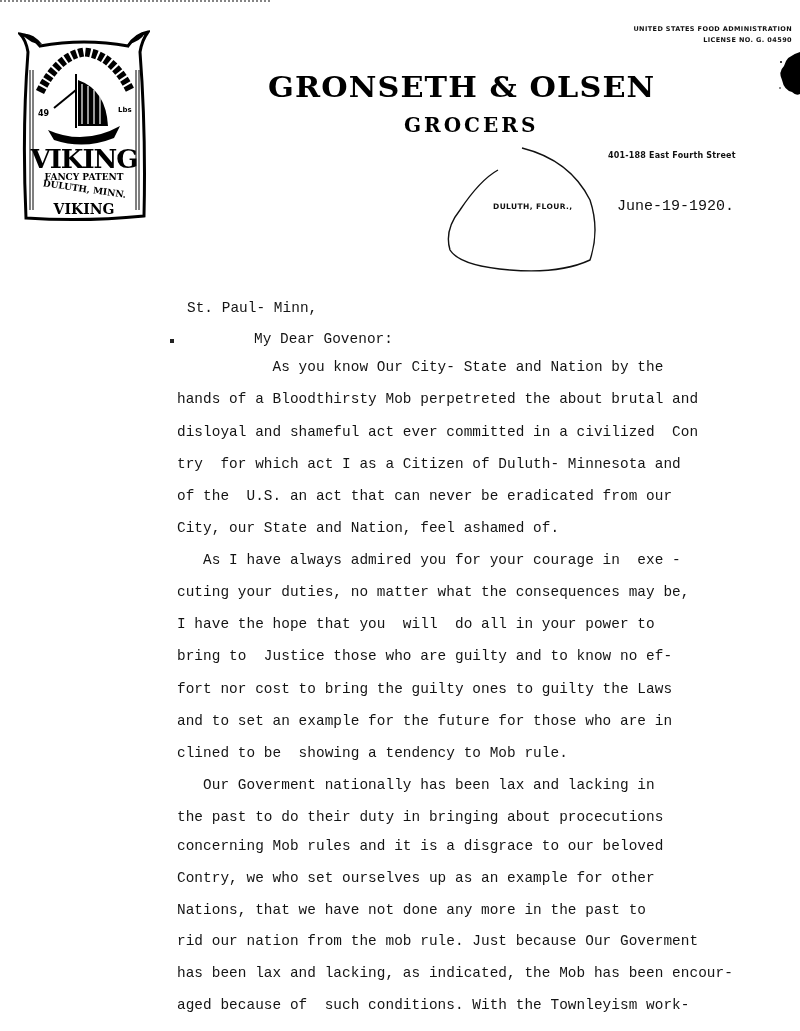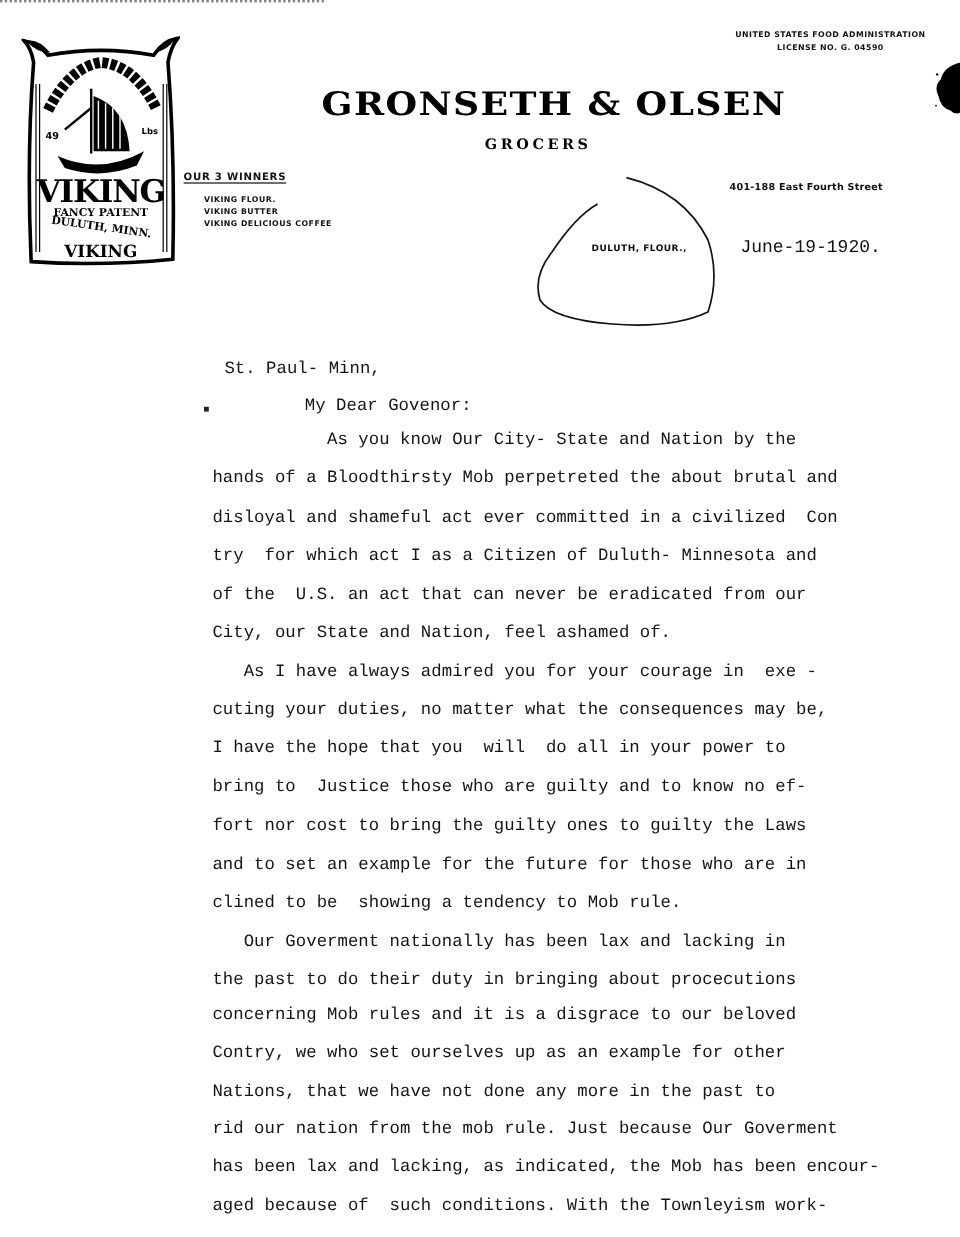"UNITED STATES FOOD ADMINISTRATION" .license { text-align: center -> right }
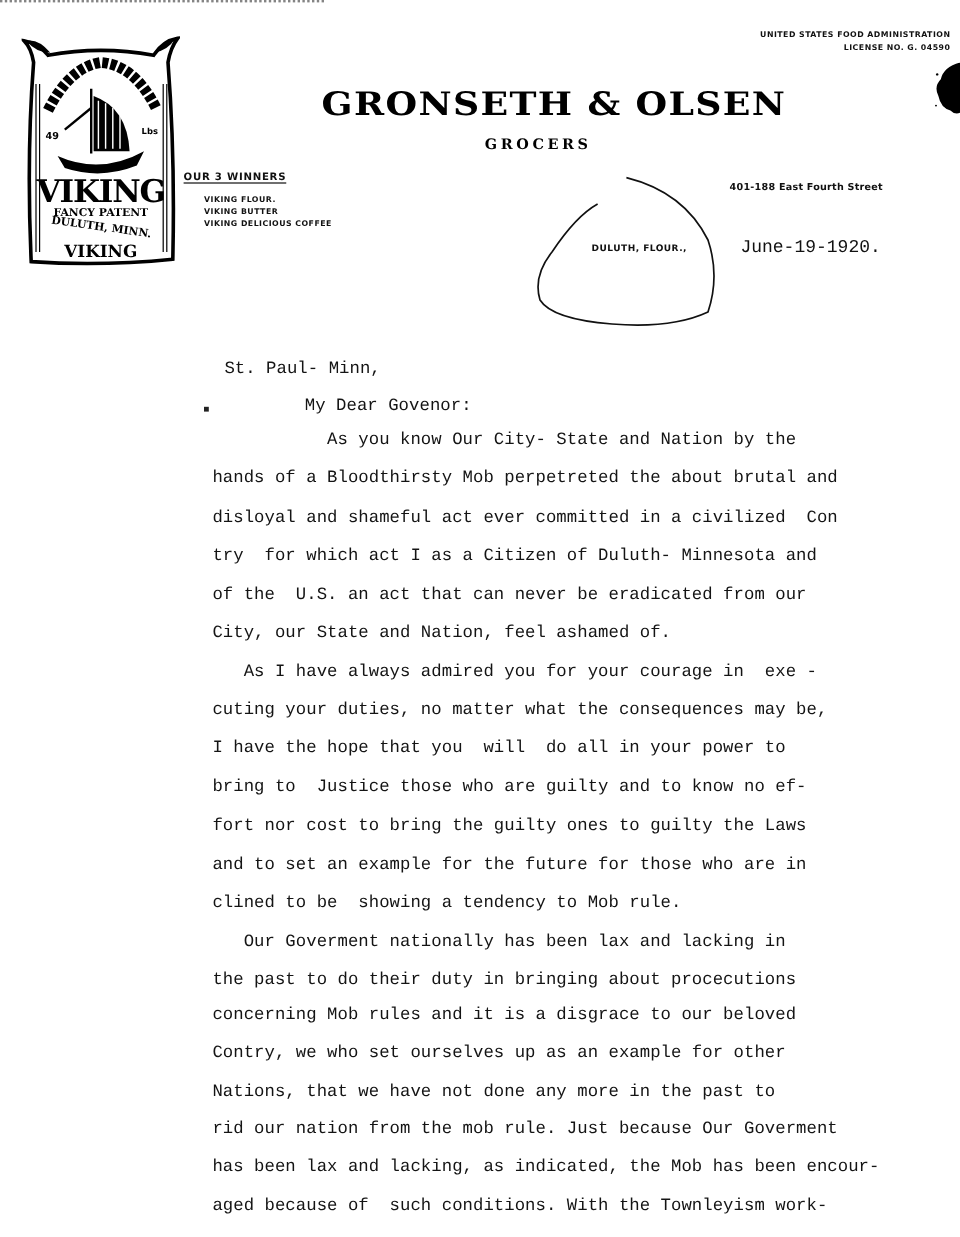"GROCERS" .company-tagline { font-size: 12px -> 20px }
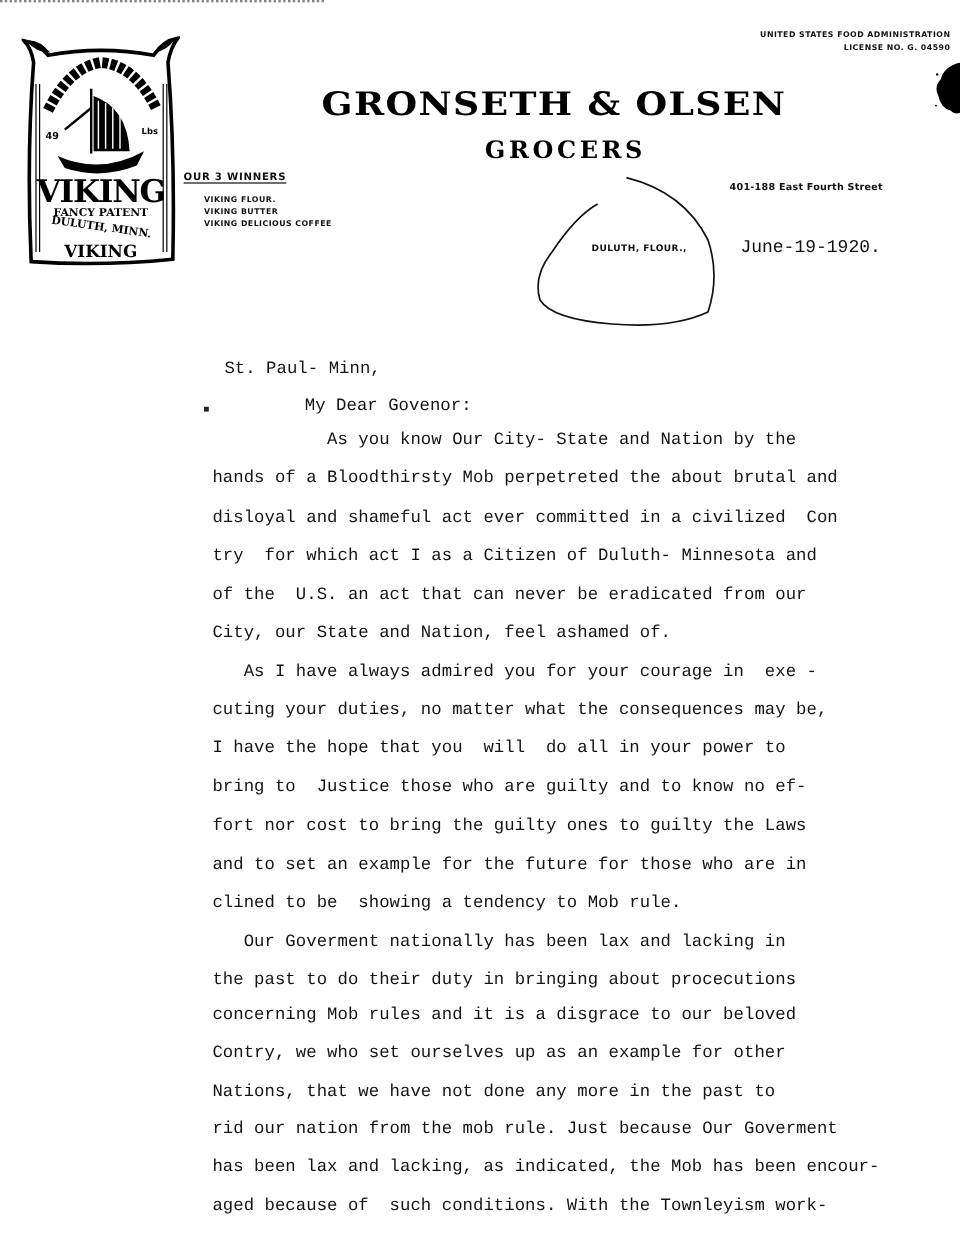"OUR 3 WINNERS" div.winners { html: <div> <div>OUR 3 WINNERS</div> <ul> <li>VIKING FLOUR.</li> <li>VIKING BUTTER</li> <li>VIKING DELICIOUS COFFEE</li> </ul> </div> -> none }
